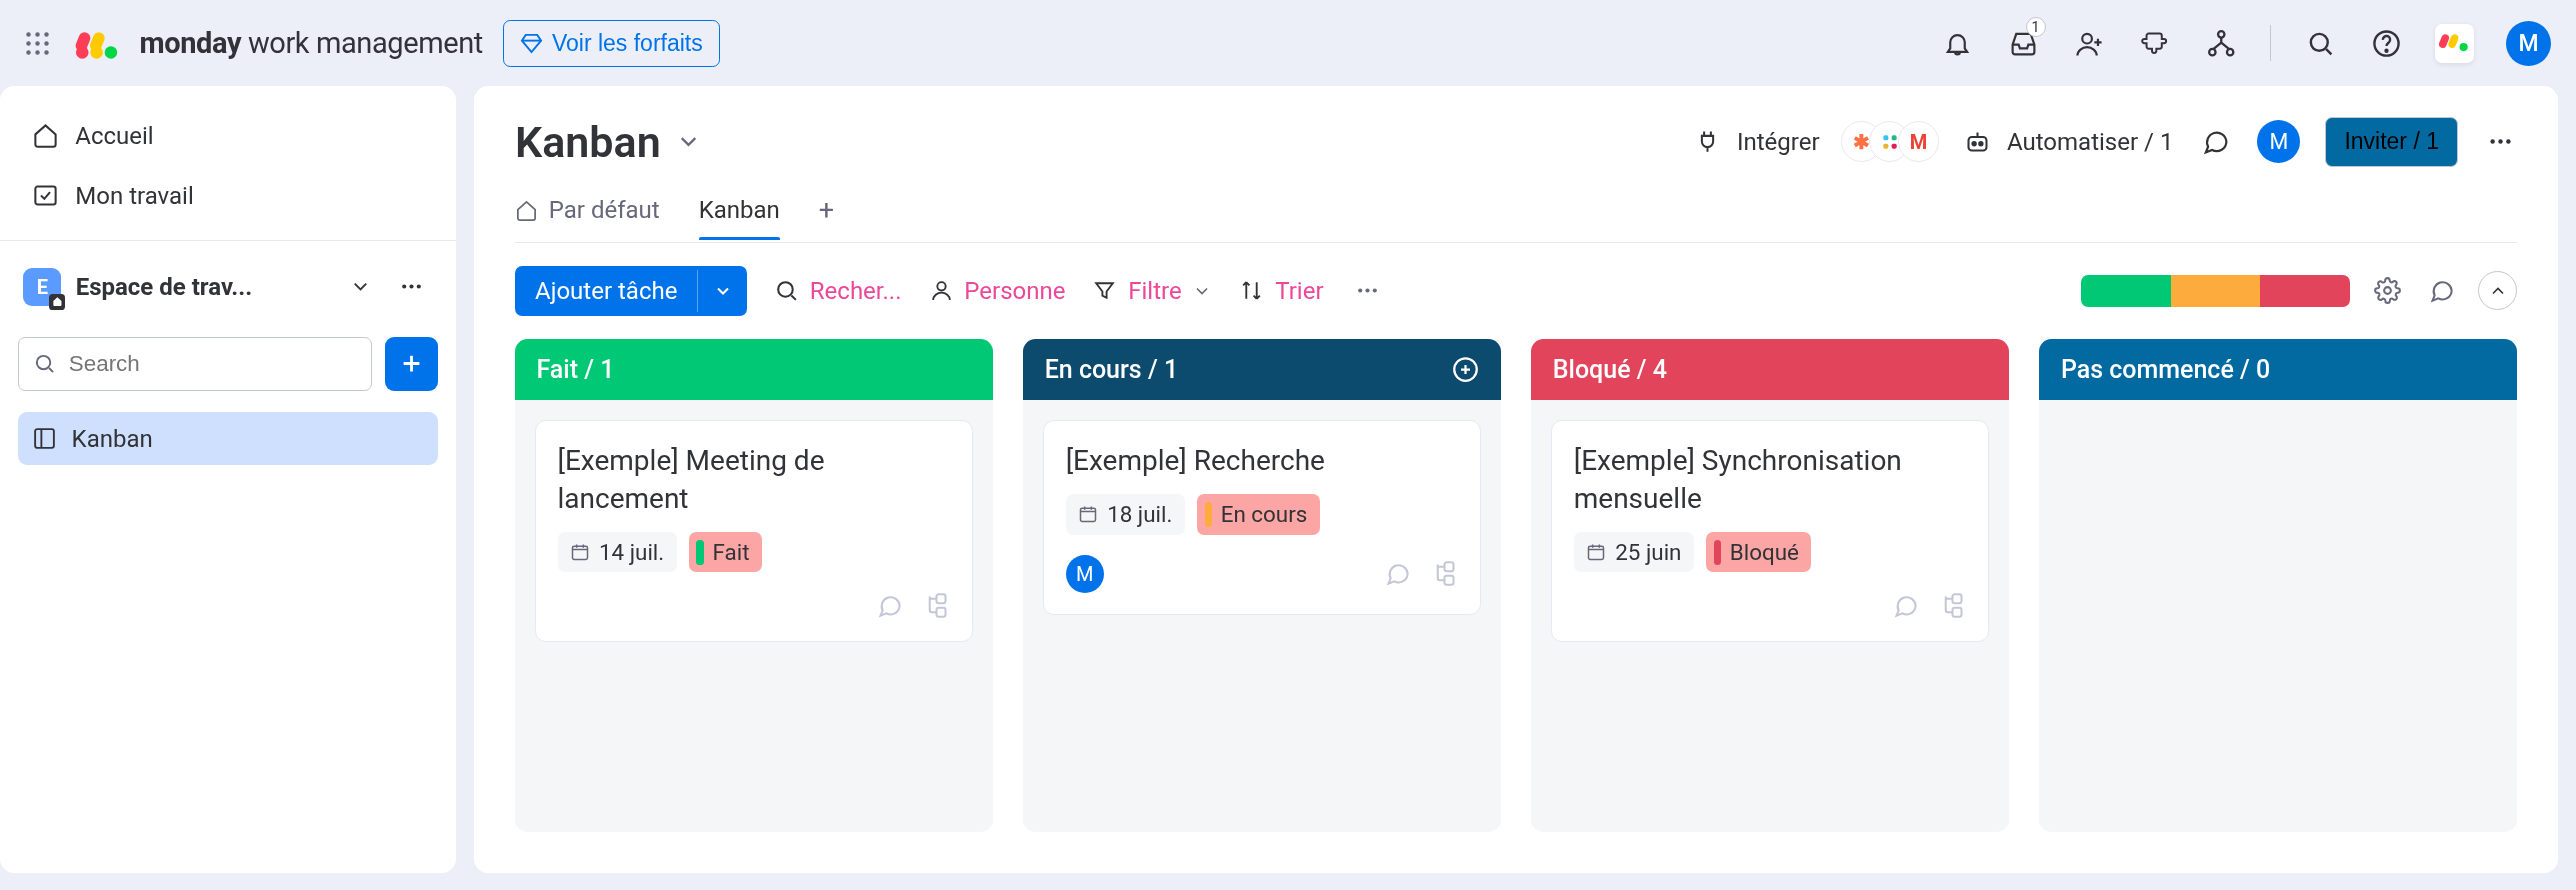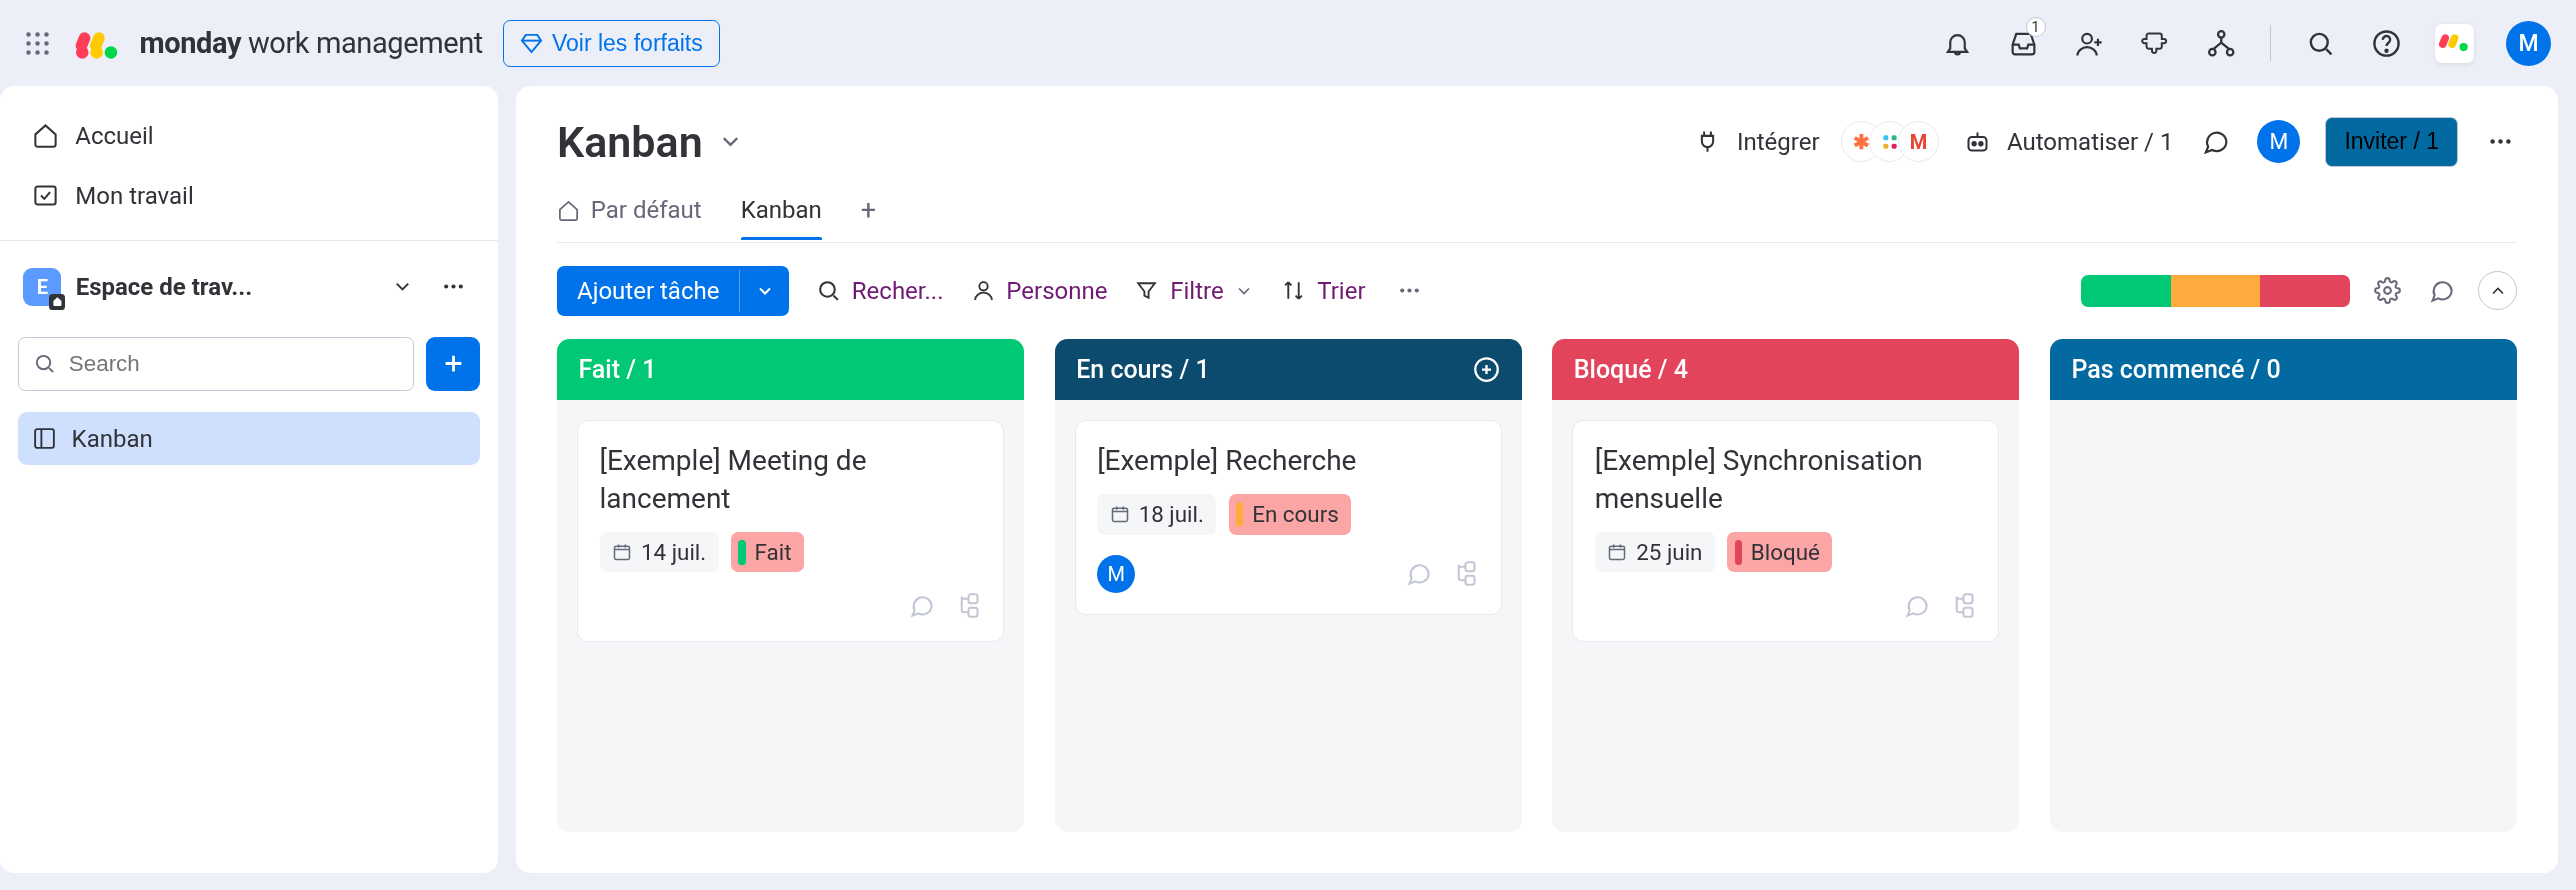"Accueil" .sidebar { width: 498px -> 456px }
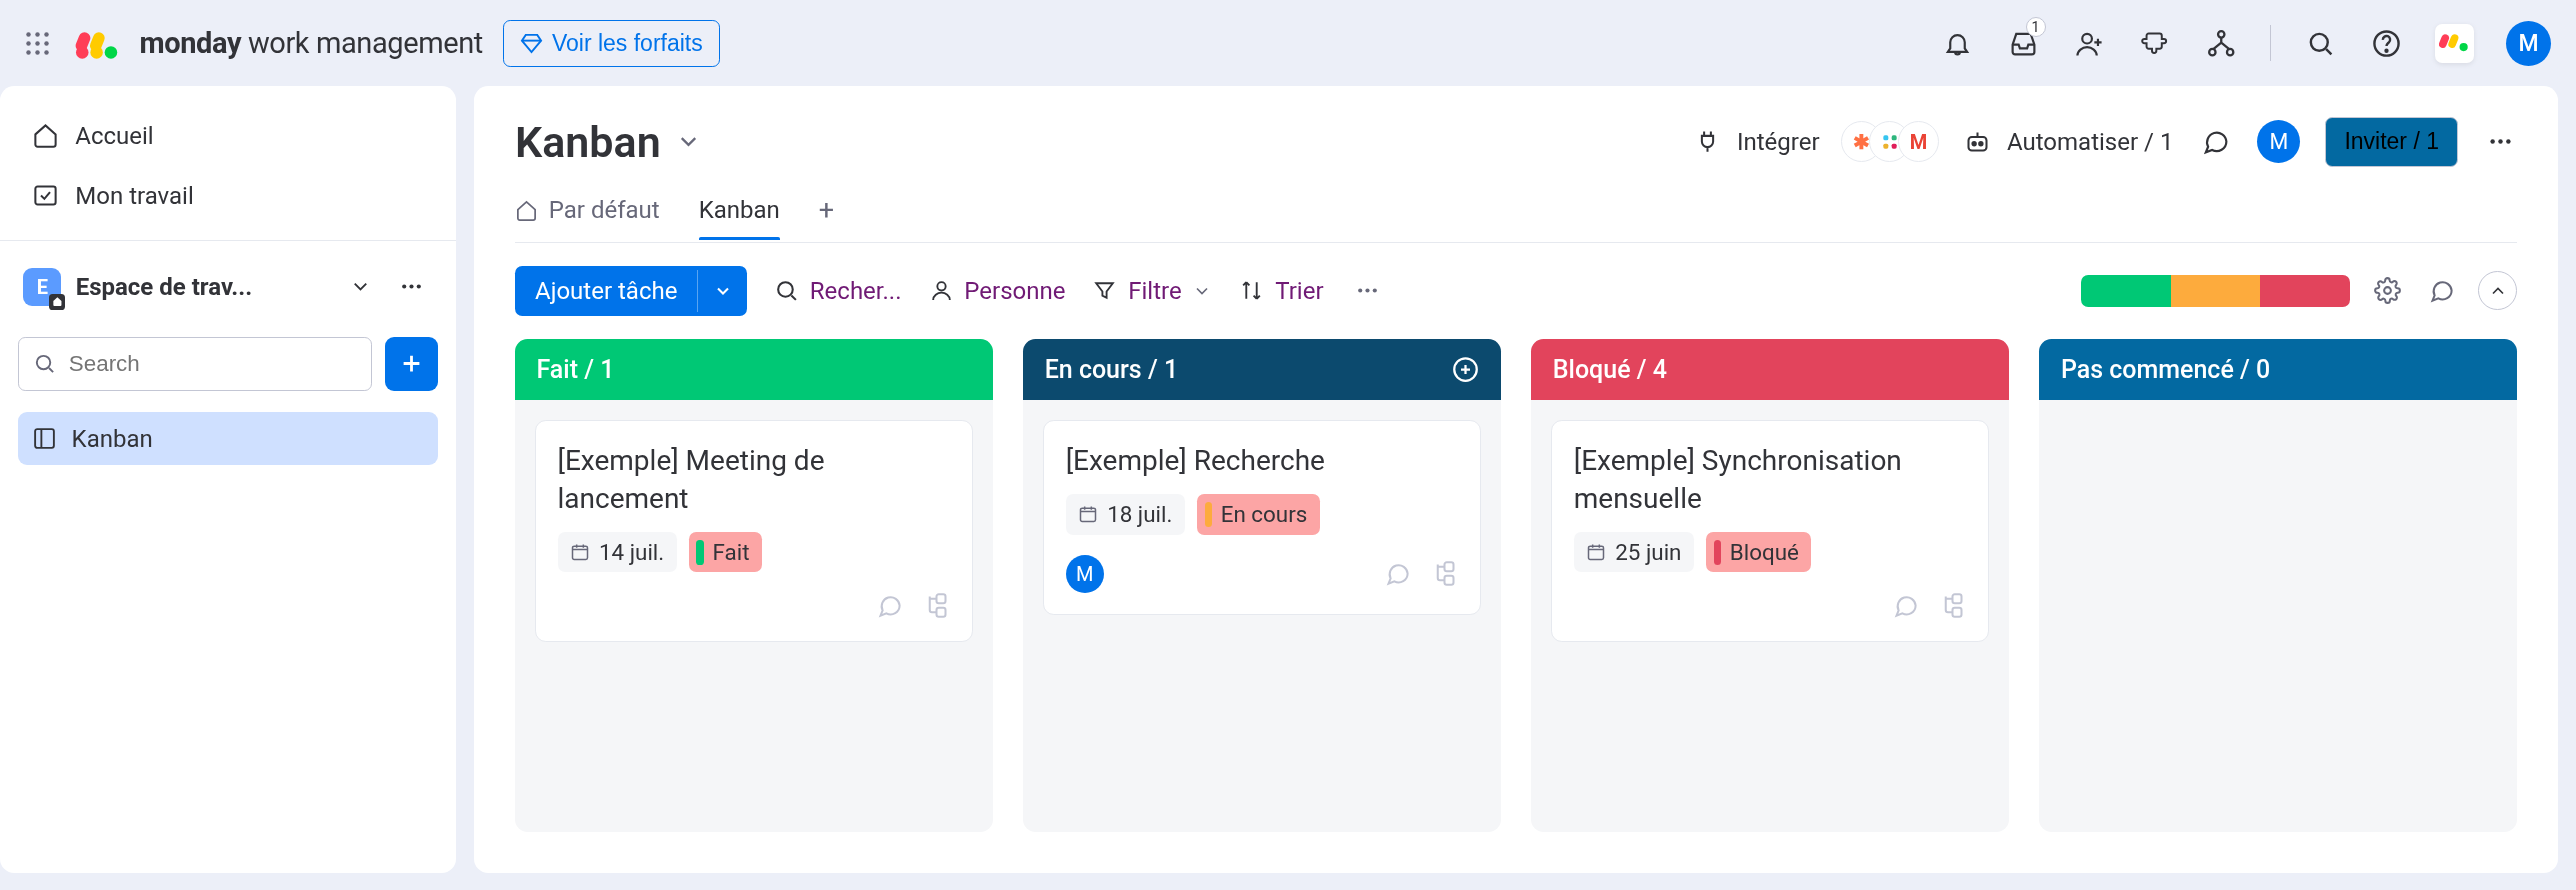"Recher..." .tool { color: #701a75 -> #ec4899 }
